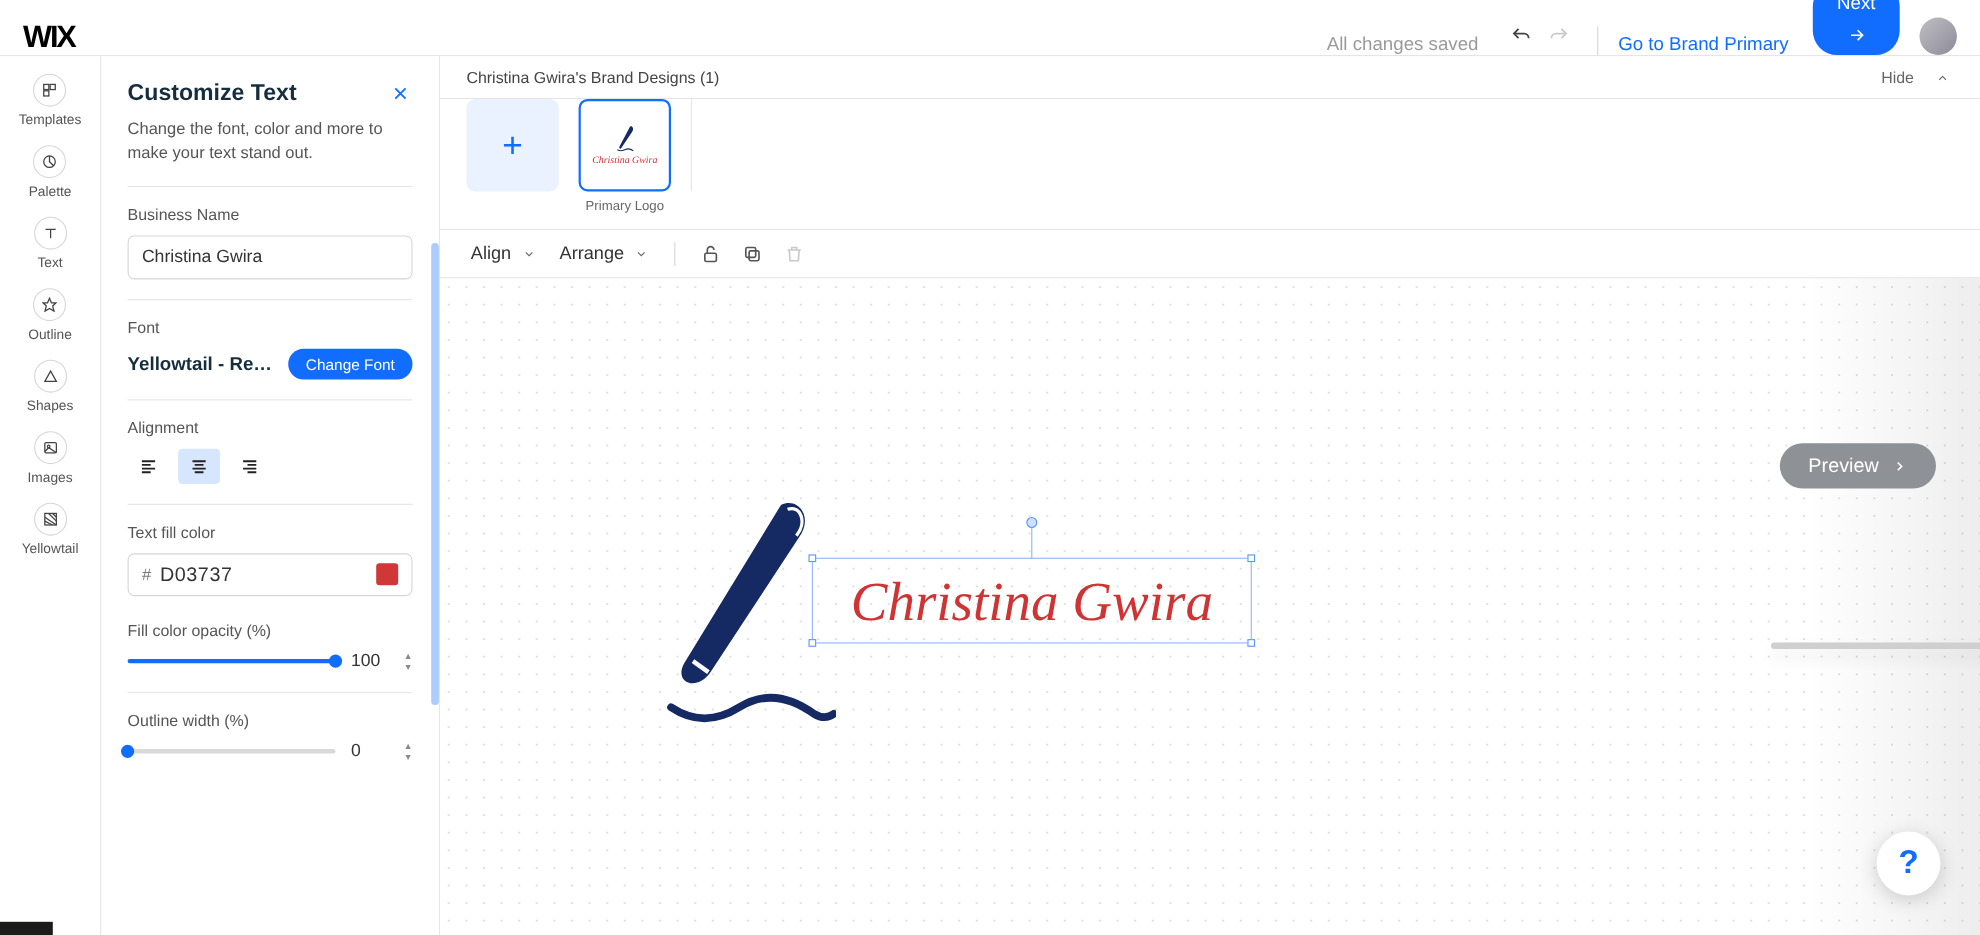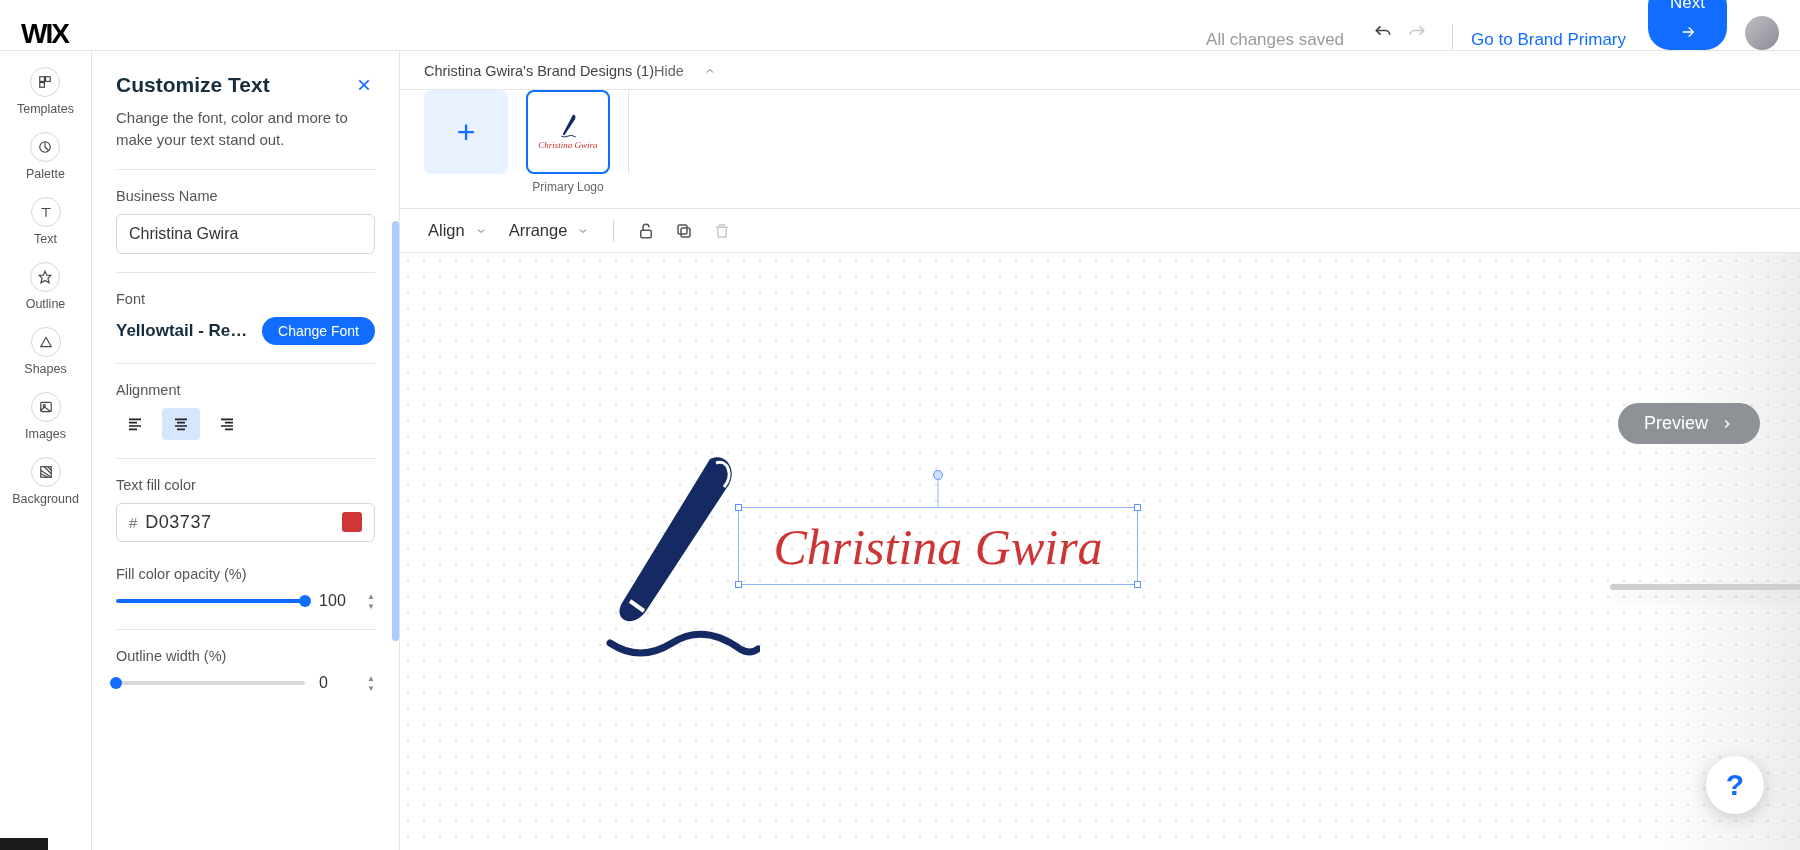"Christina Gwira's Brand Designs (1)" .canvas-header { justify-content: none -> space-between; padding: 12px 40px 10px 24px -> 12px 28px 10px 24px }
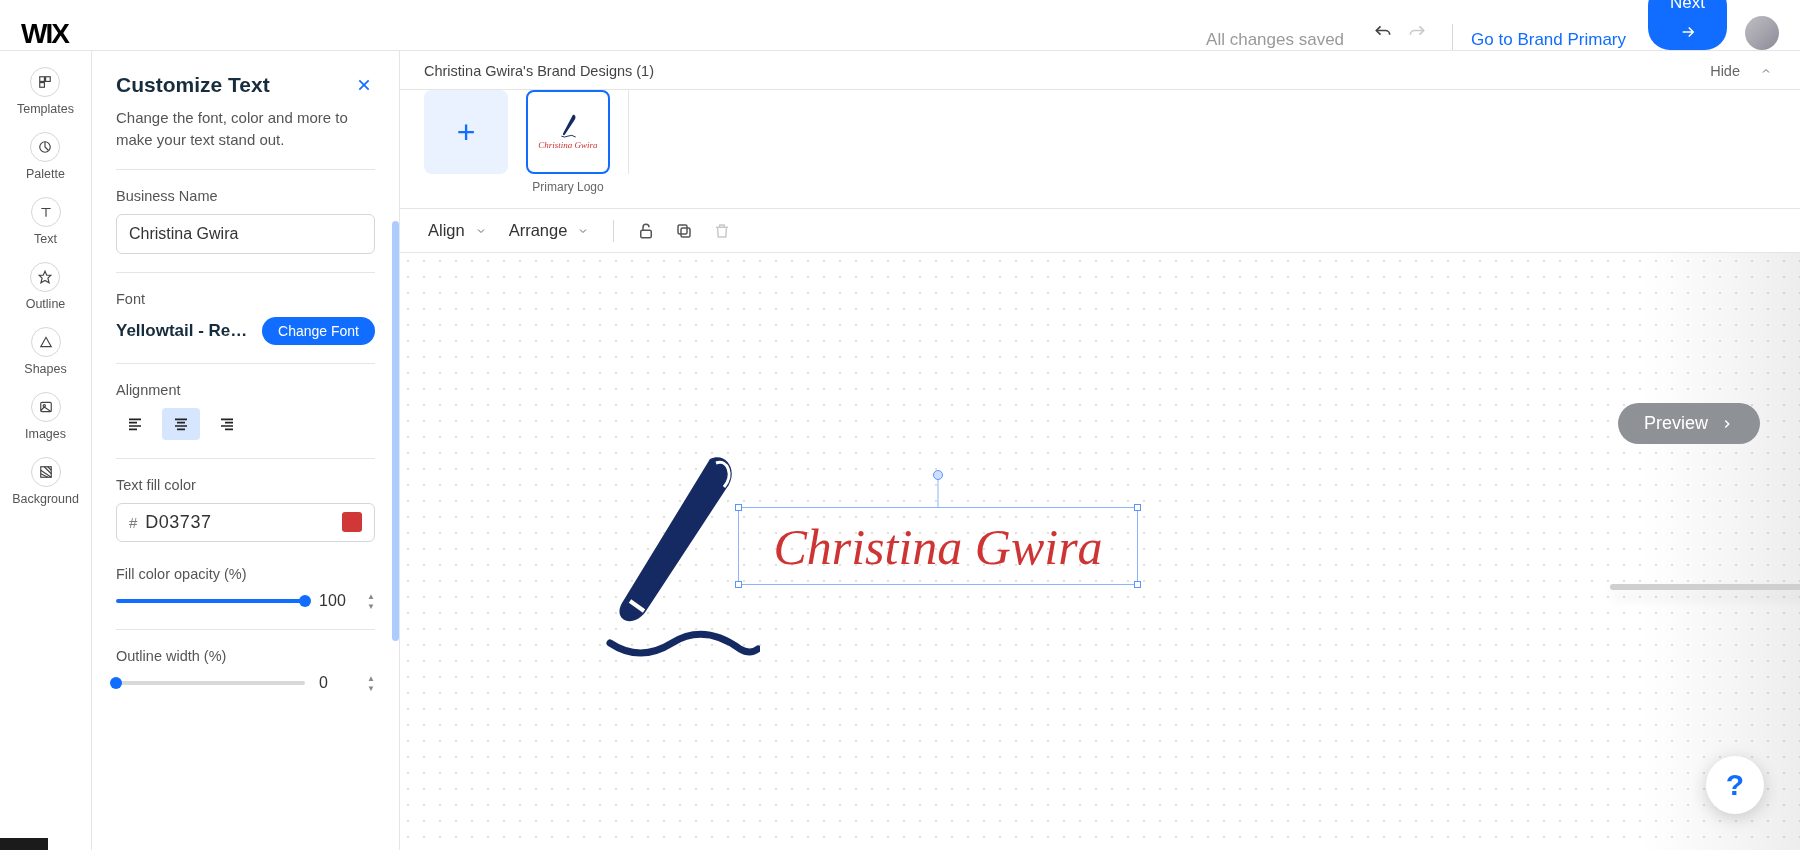"Background" span { text: Background -> Yellowtail }
